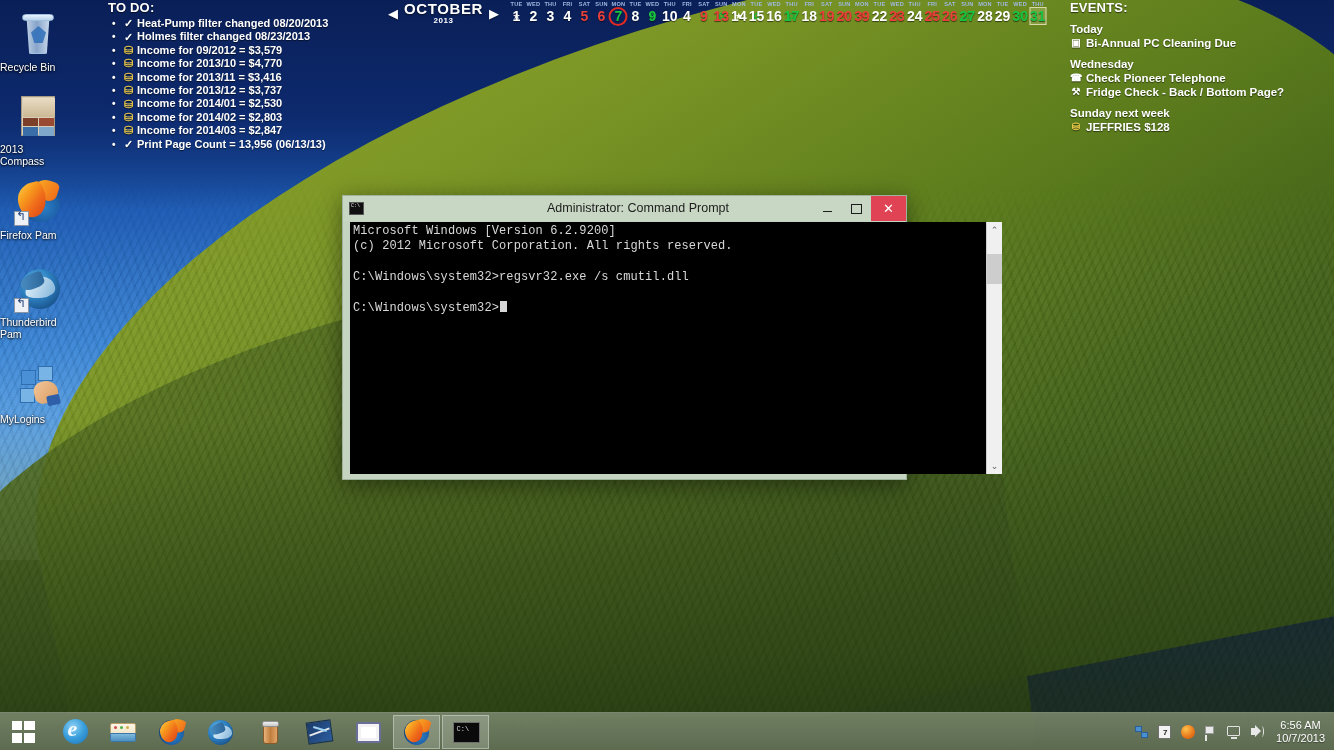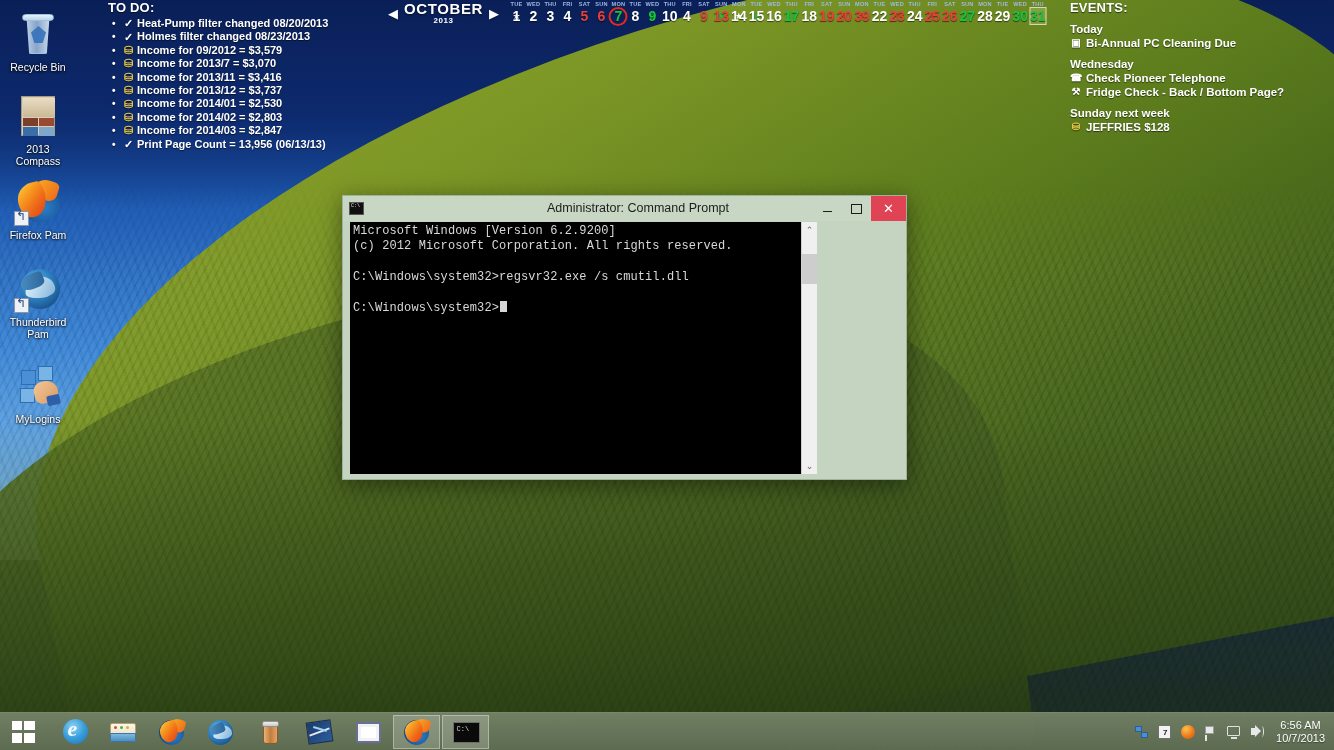"Recycle Bin" .dicon { text-align: center -> none }
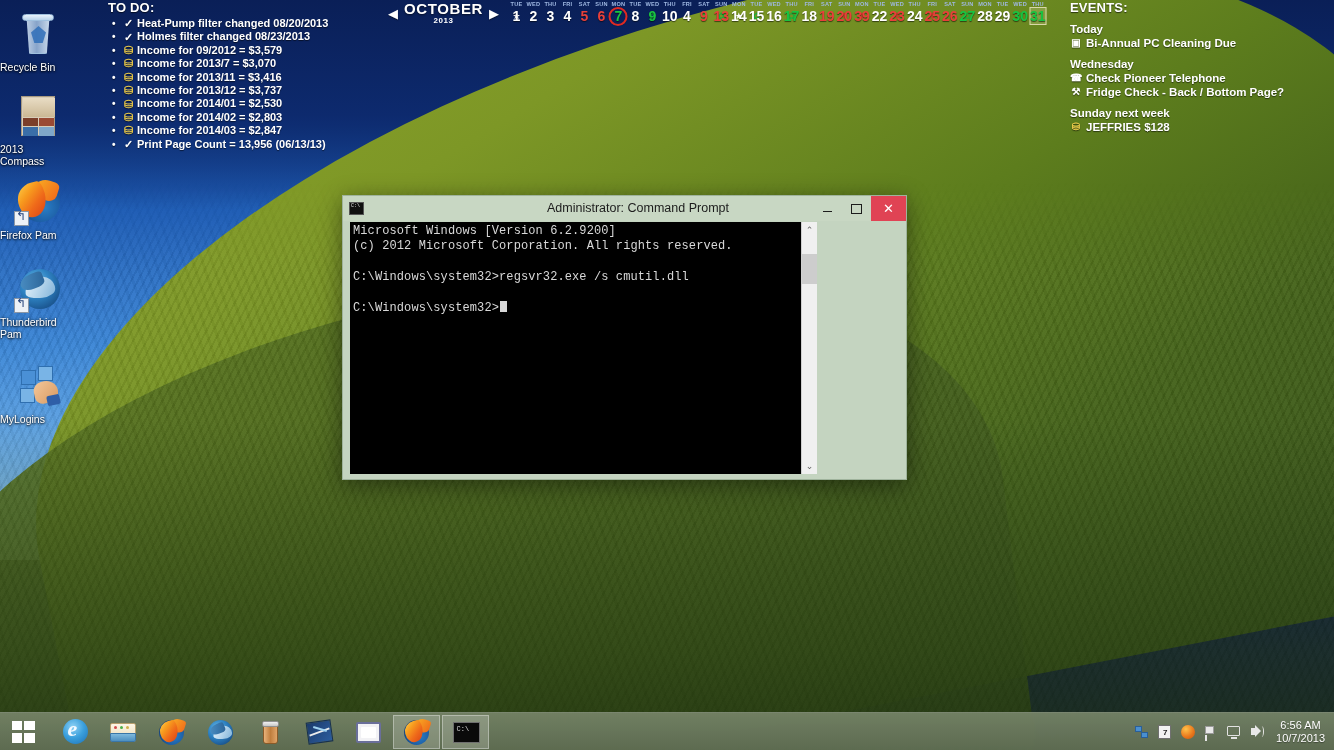"Income for 2013/7 = $3,070" span { text: 2013/7 = $3,070 -> 2013/10 = $4,770 }
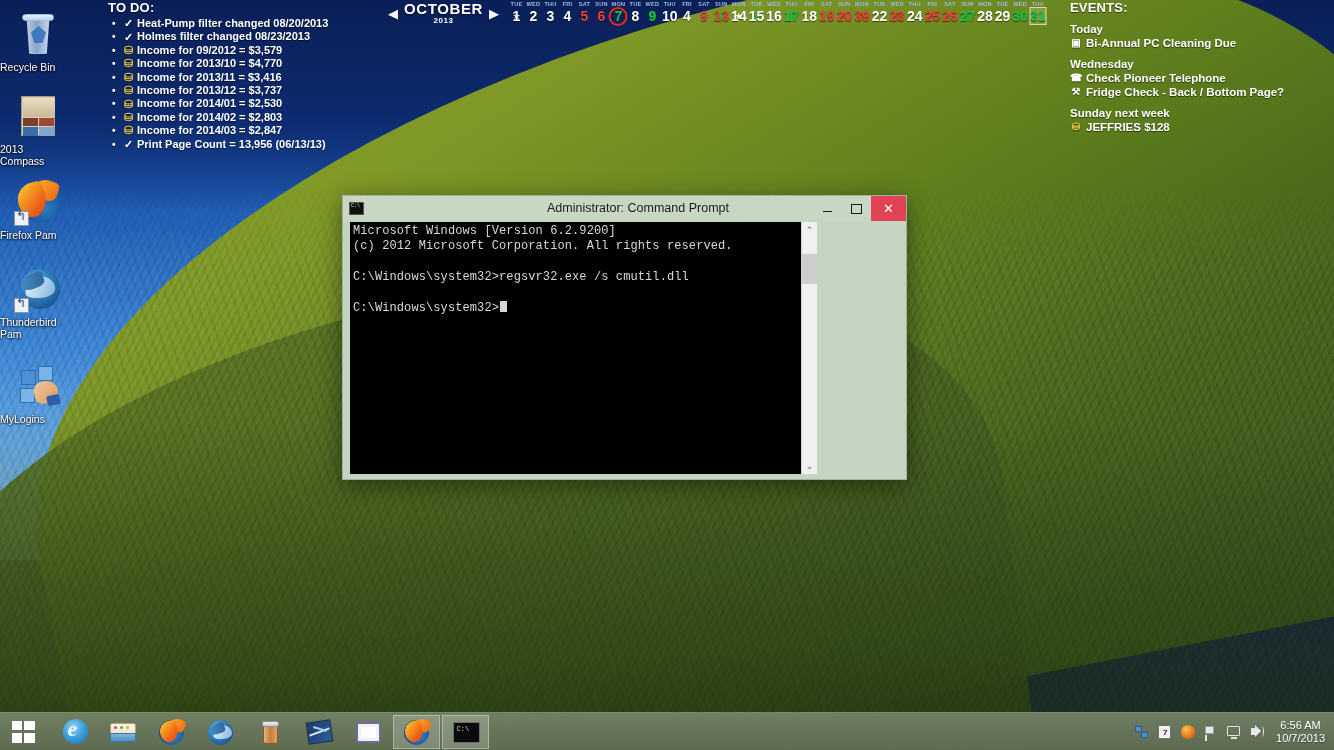"Microsoft Windows [Version 6.2.9200]" #cmd .console { width: 467px -> 652px }
